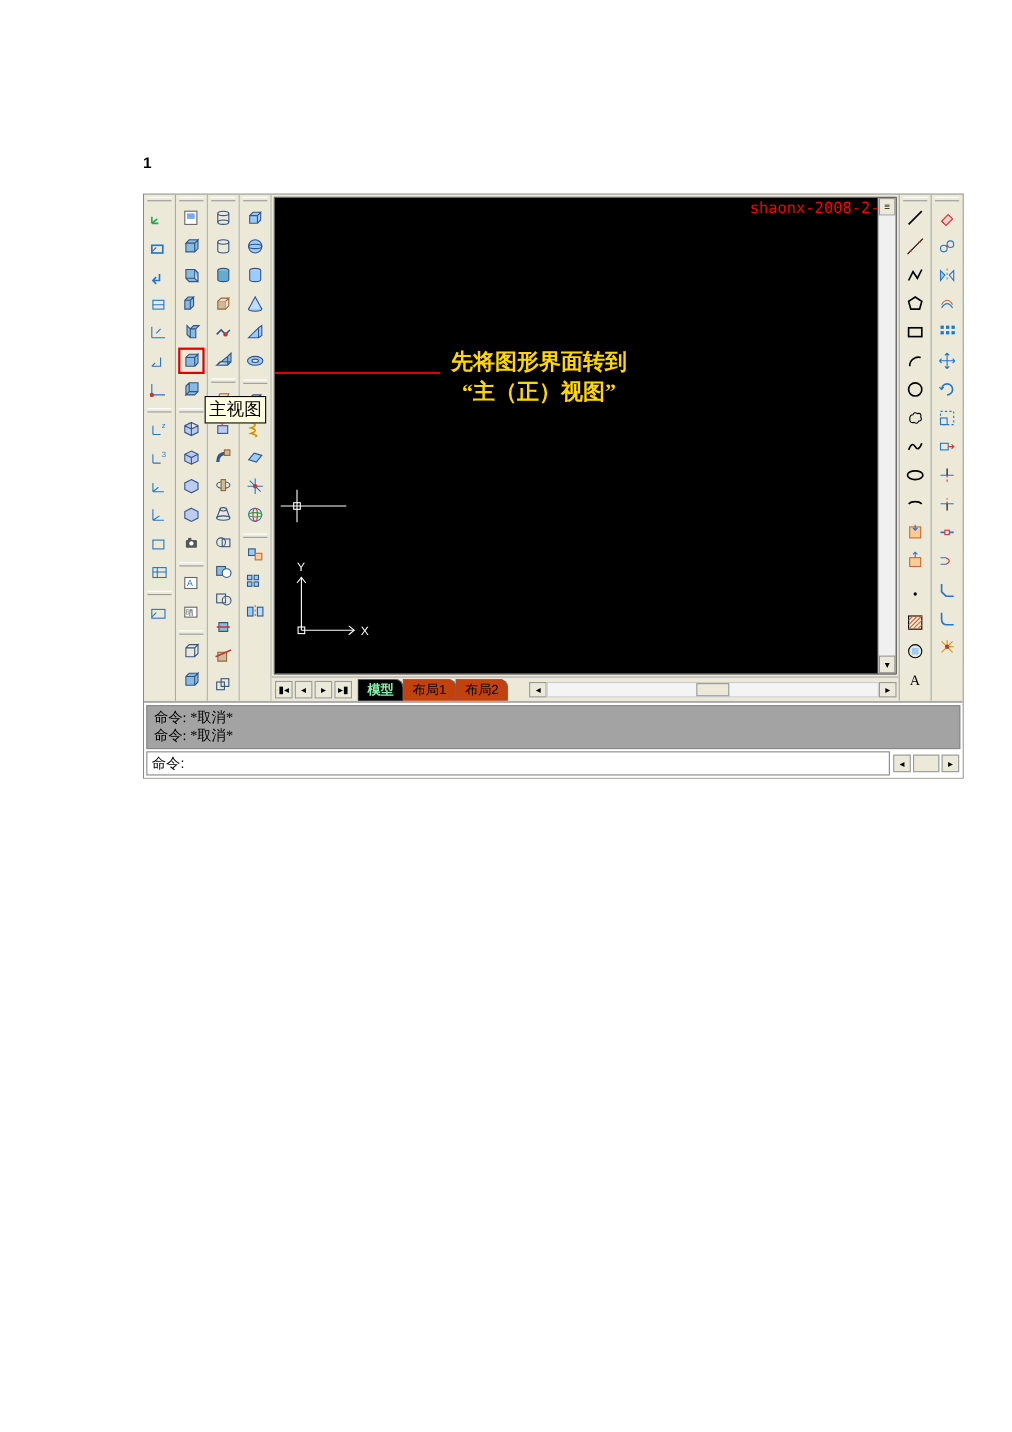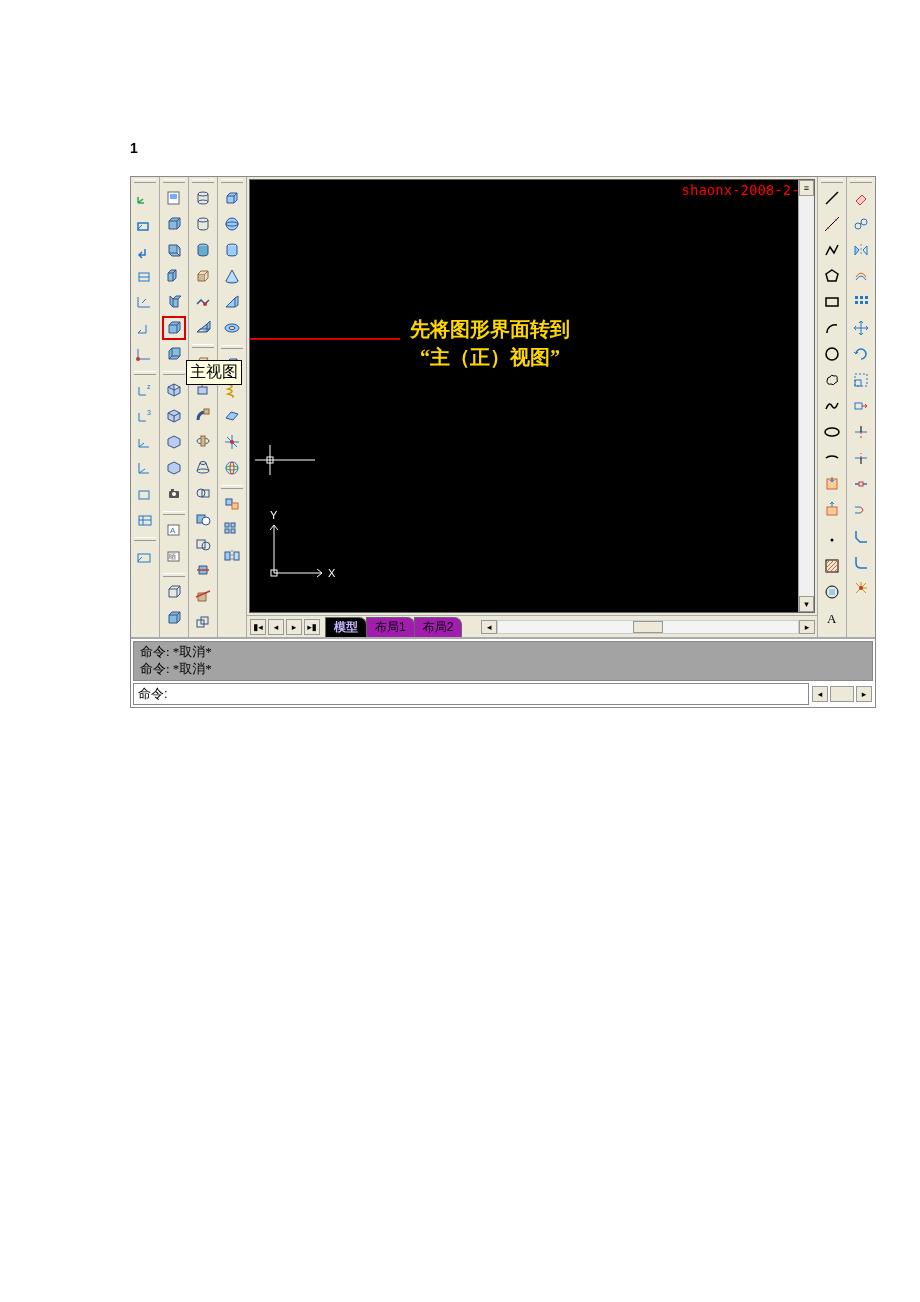"模型" .tab.active { color: #c4b5fd -> #86efac }
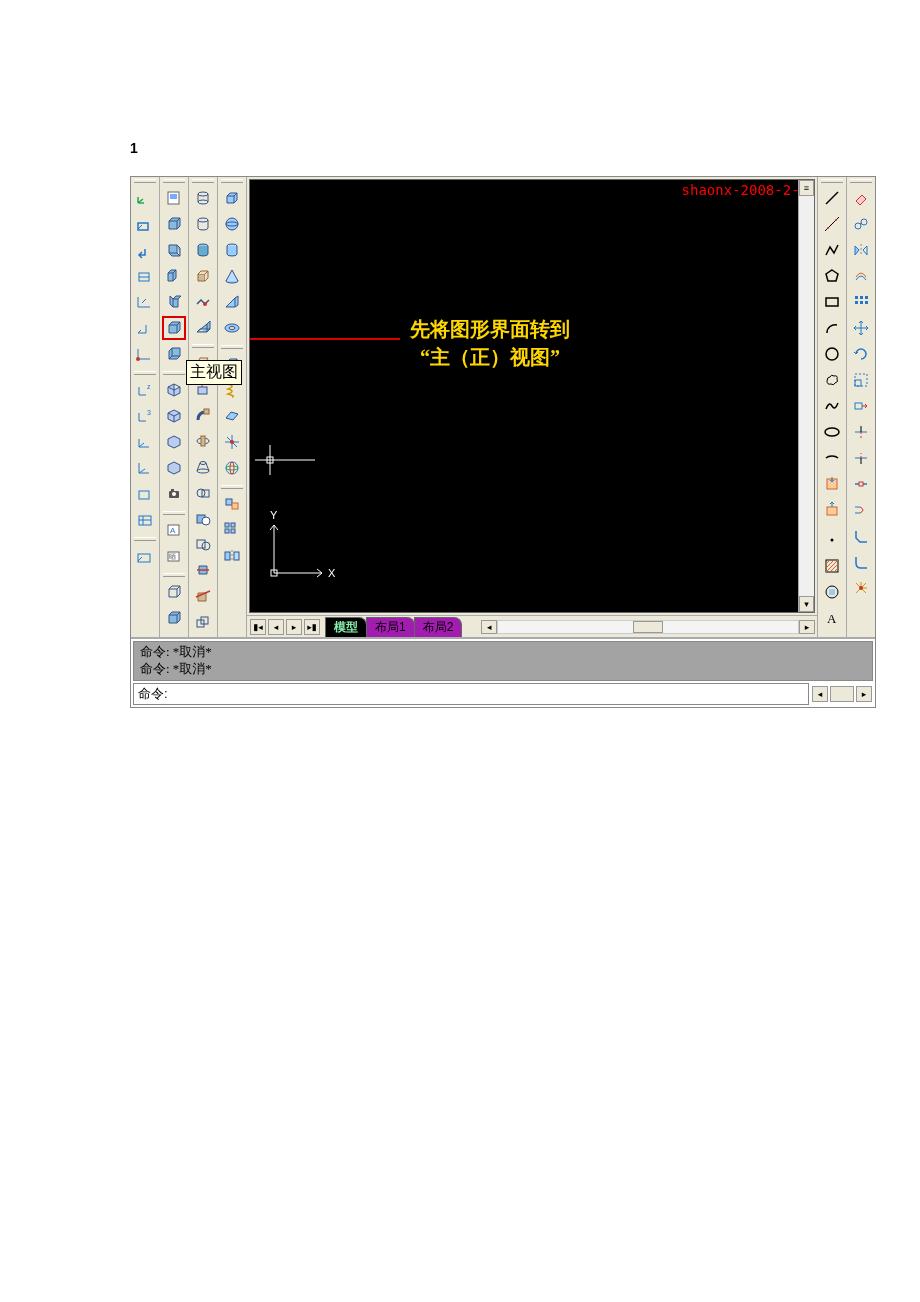"布局1" .tab { background: #a21caf -> #c2410c }
